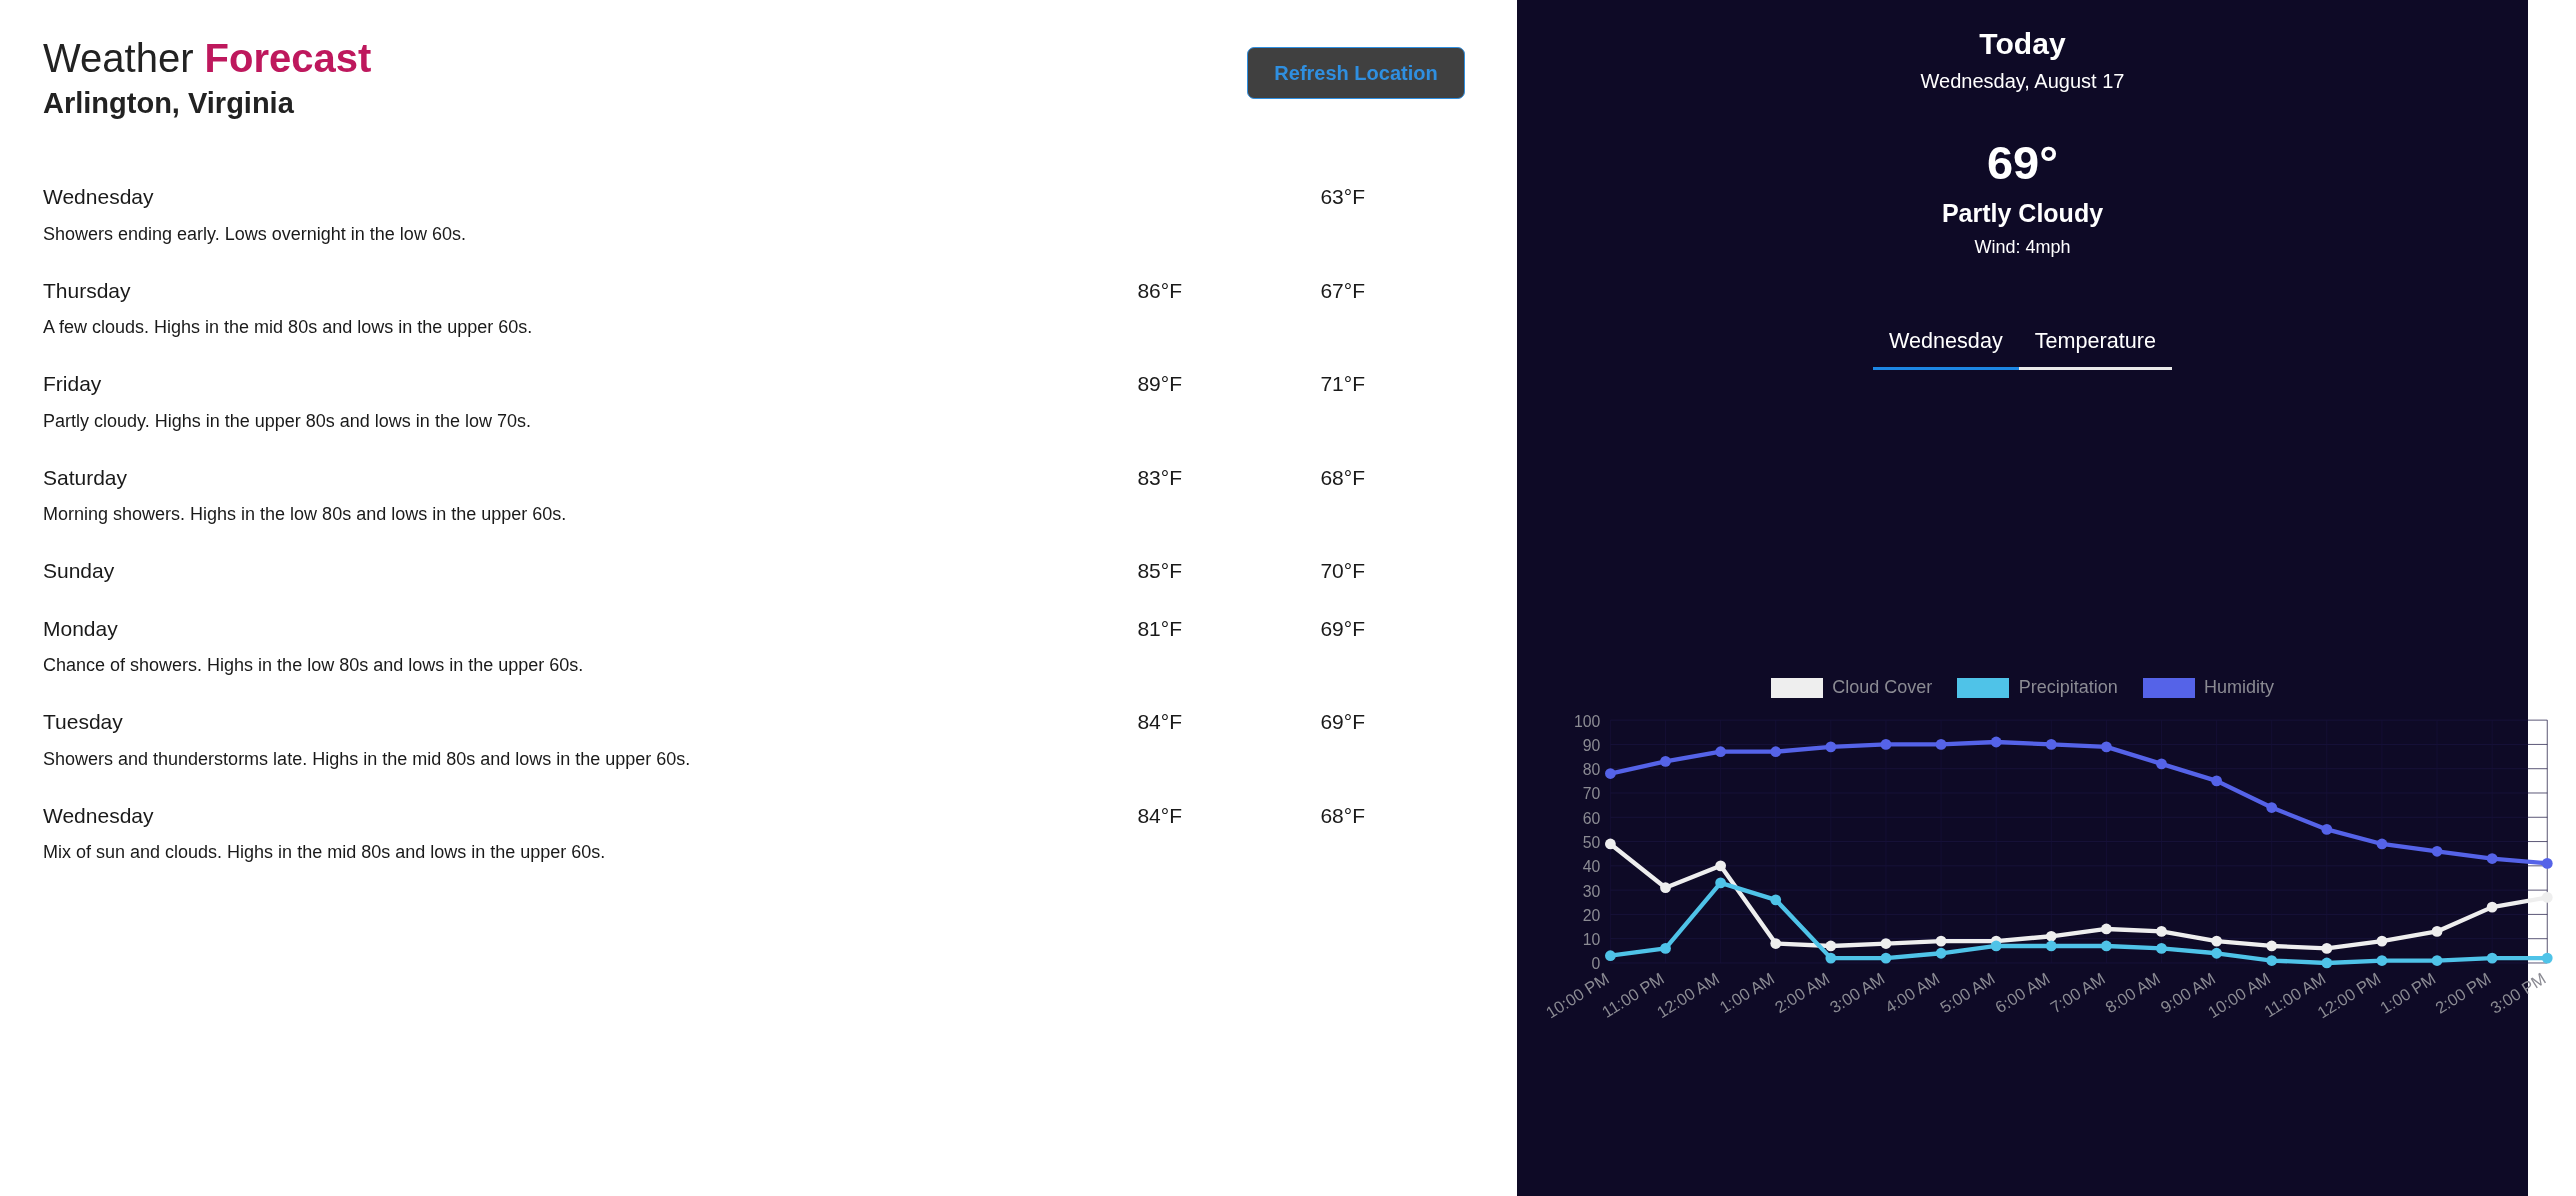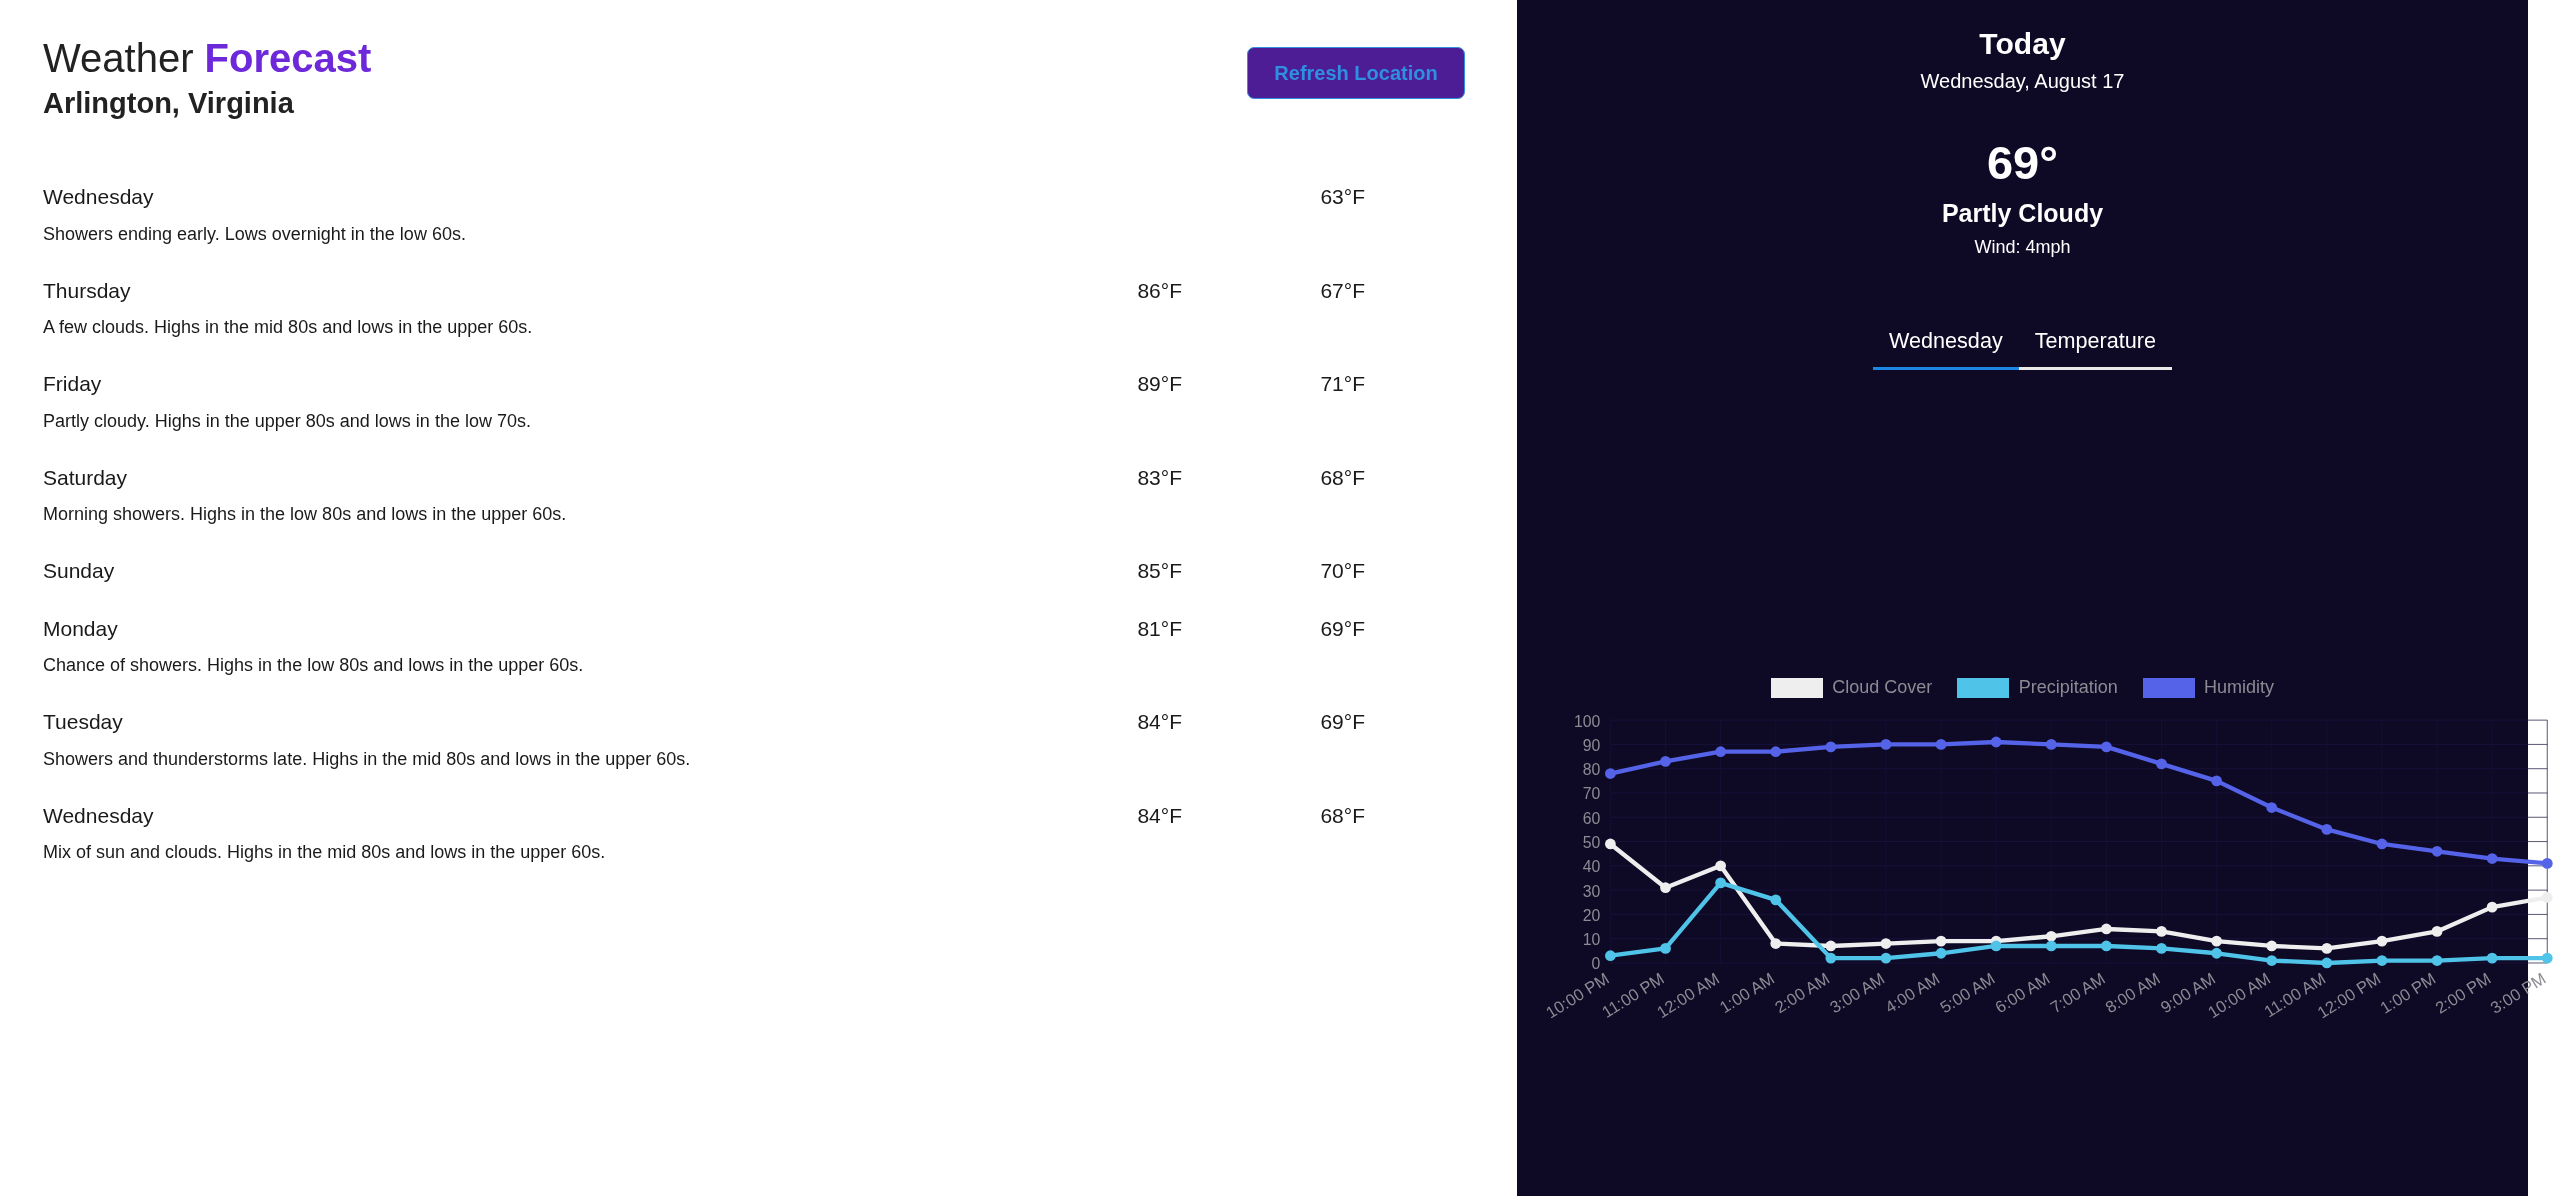"Forecast" .title-main b { color: #6d28d9 -> #be185d }
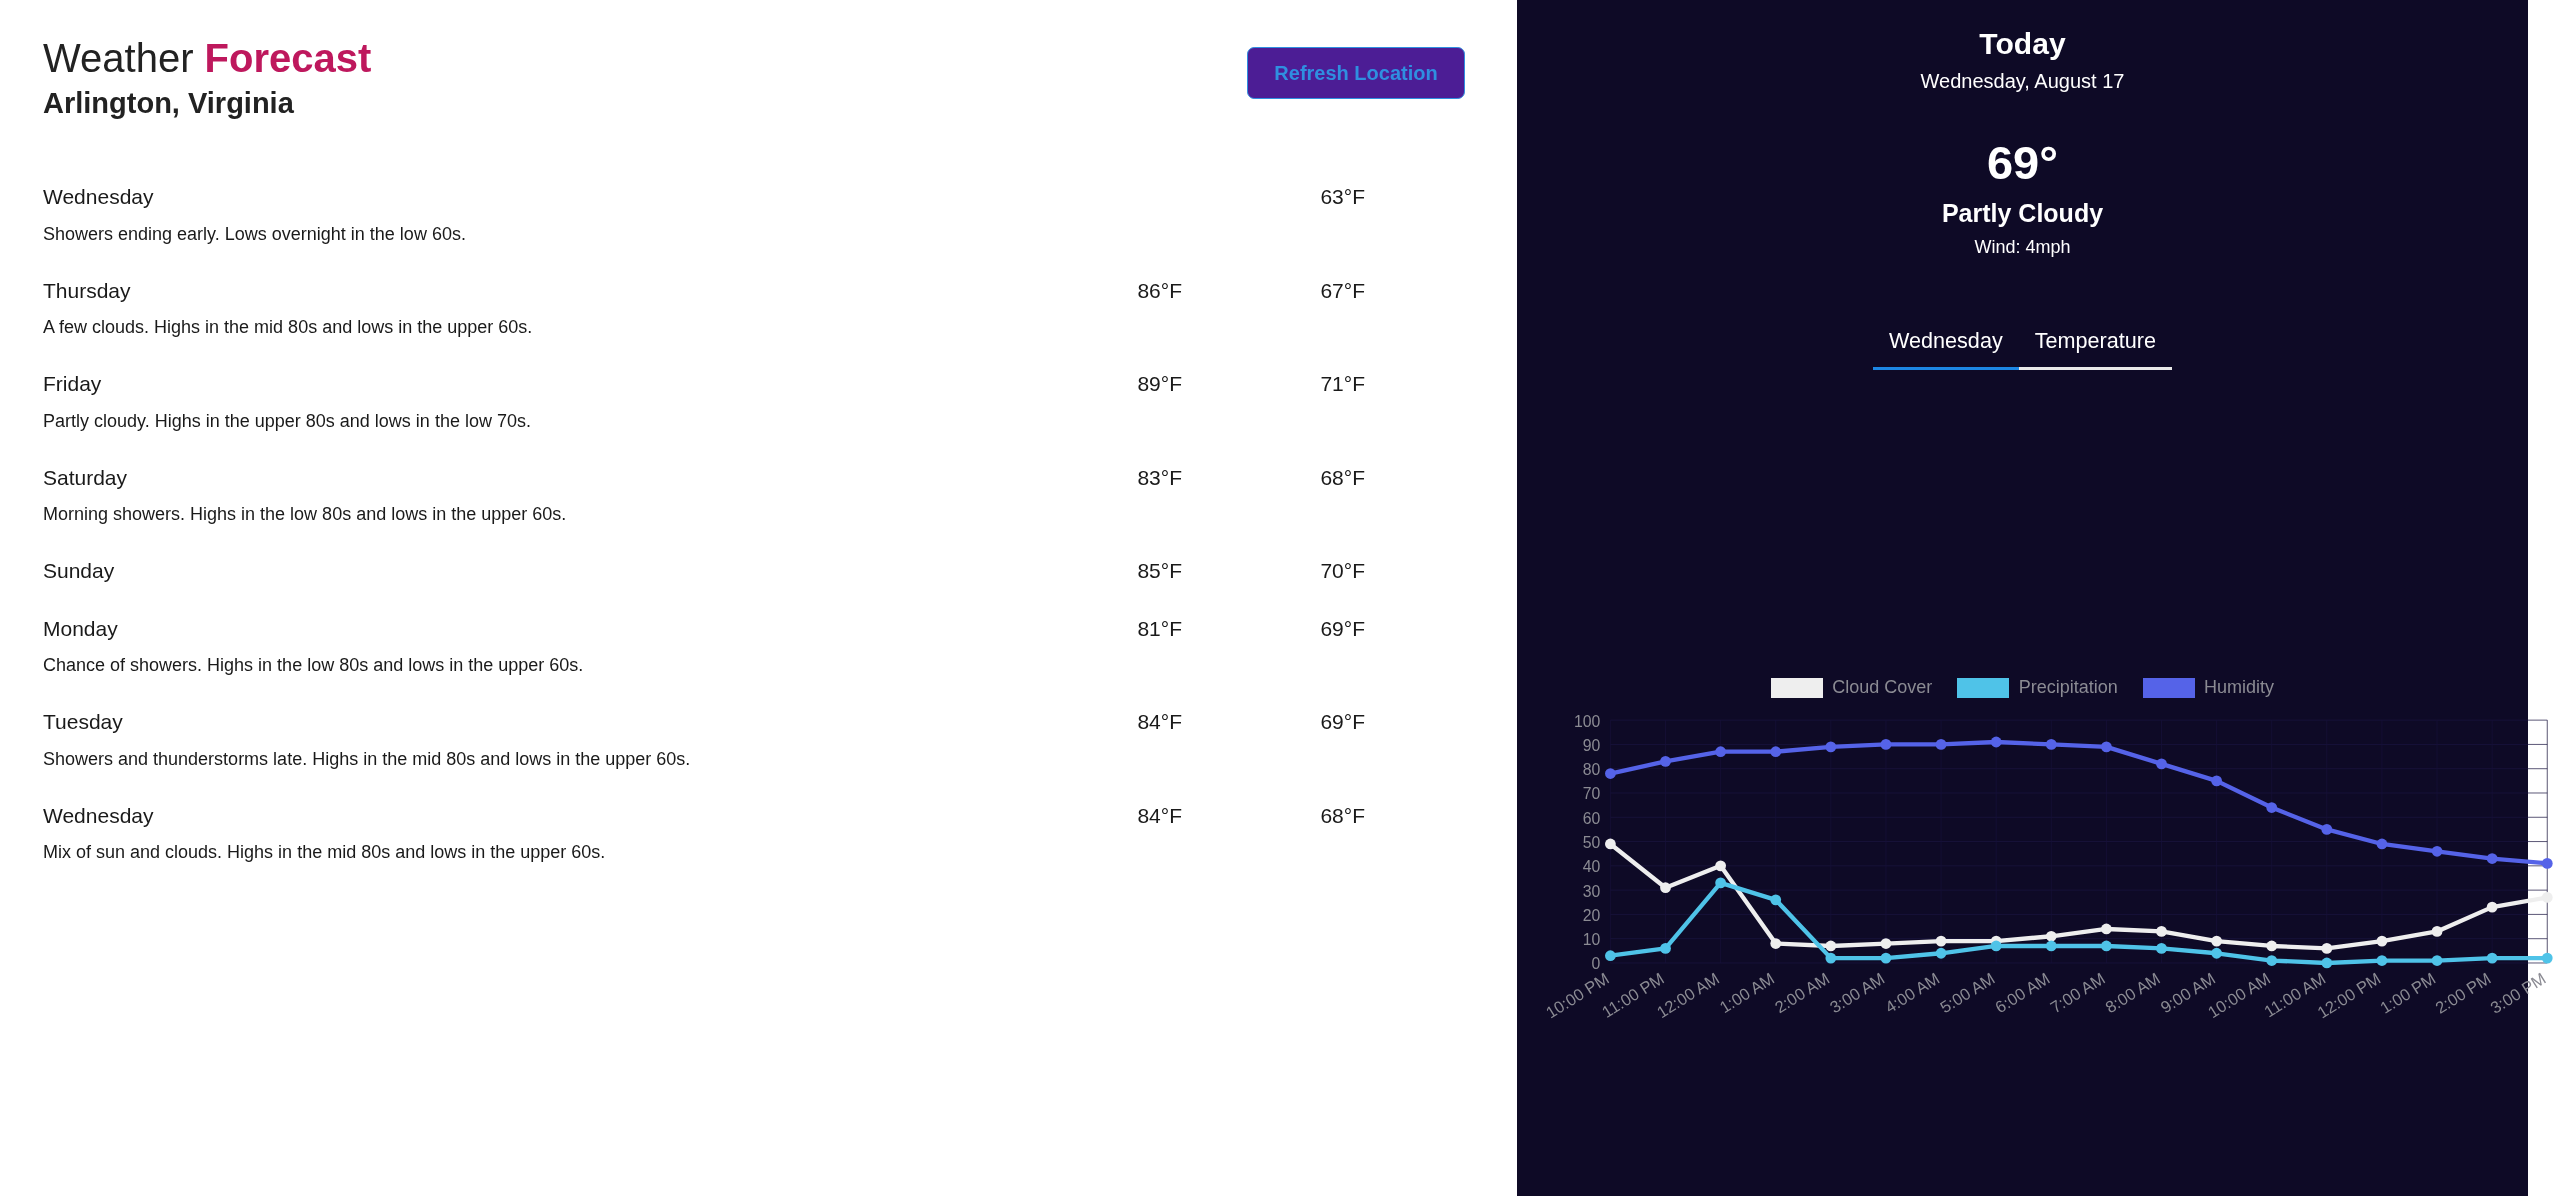"Refresh Location" .refresh-btn { background: #4c1d95 -> #404040 }
